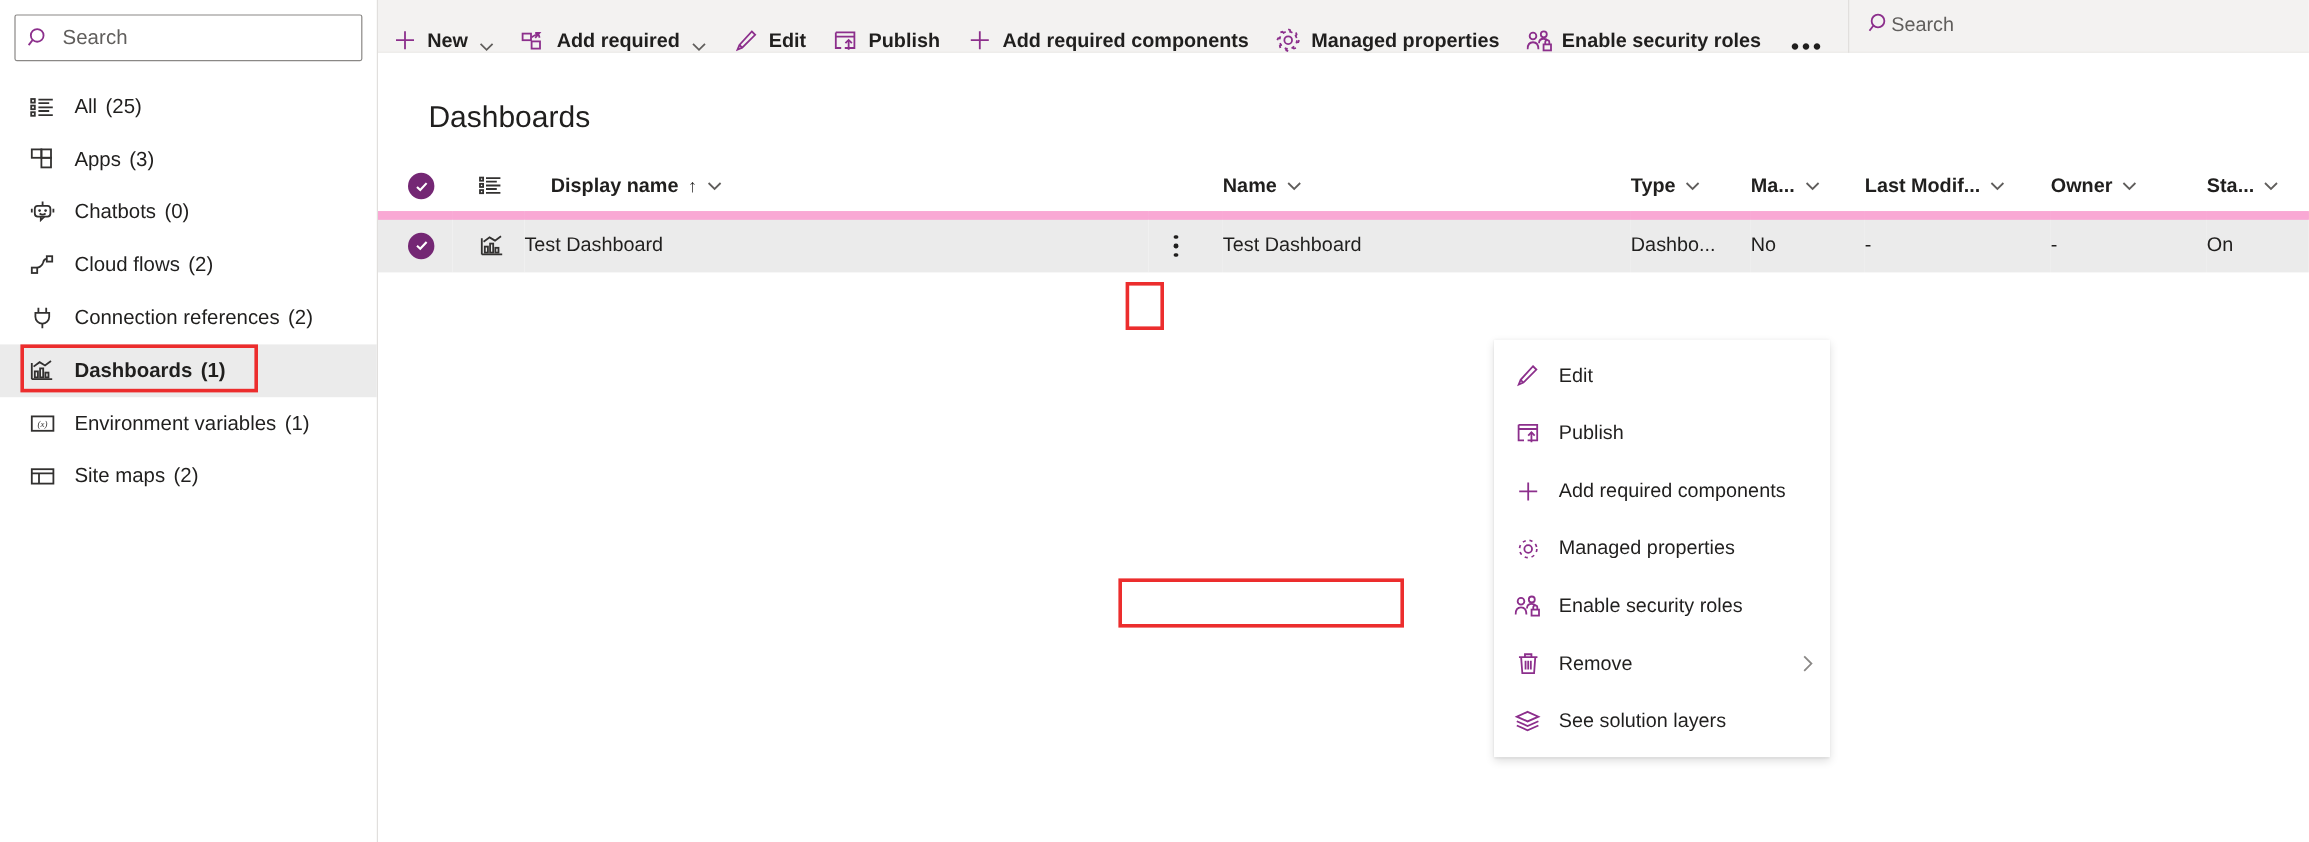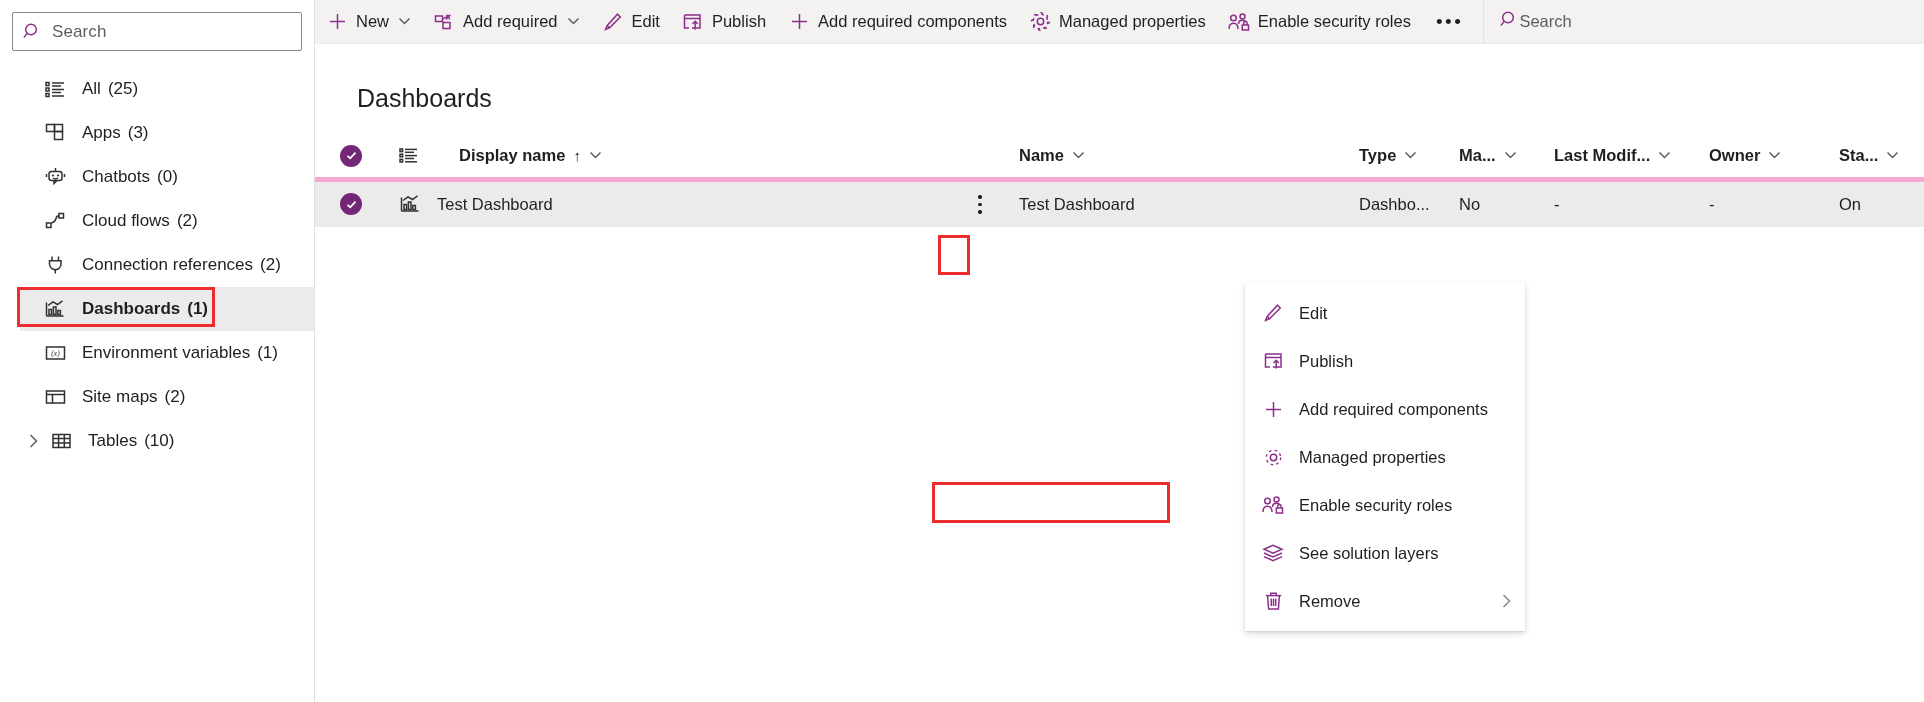"New" .cmd { align-items: center -> flex-end; font-weight: none -> bold }
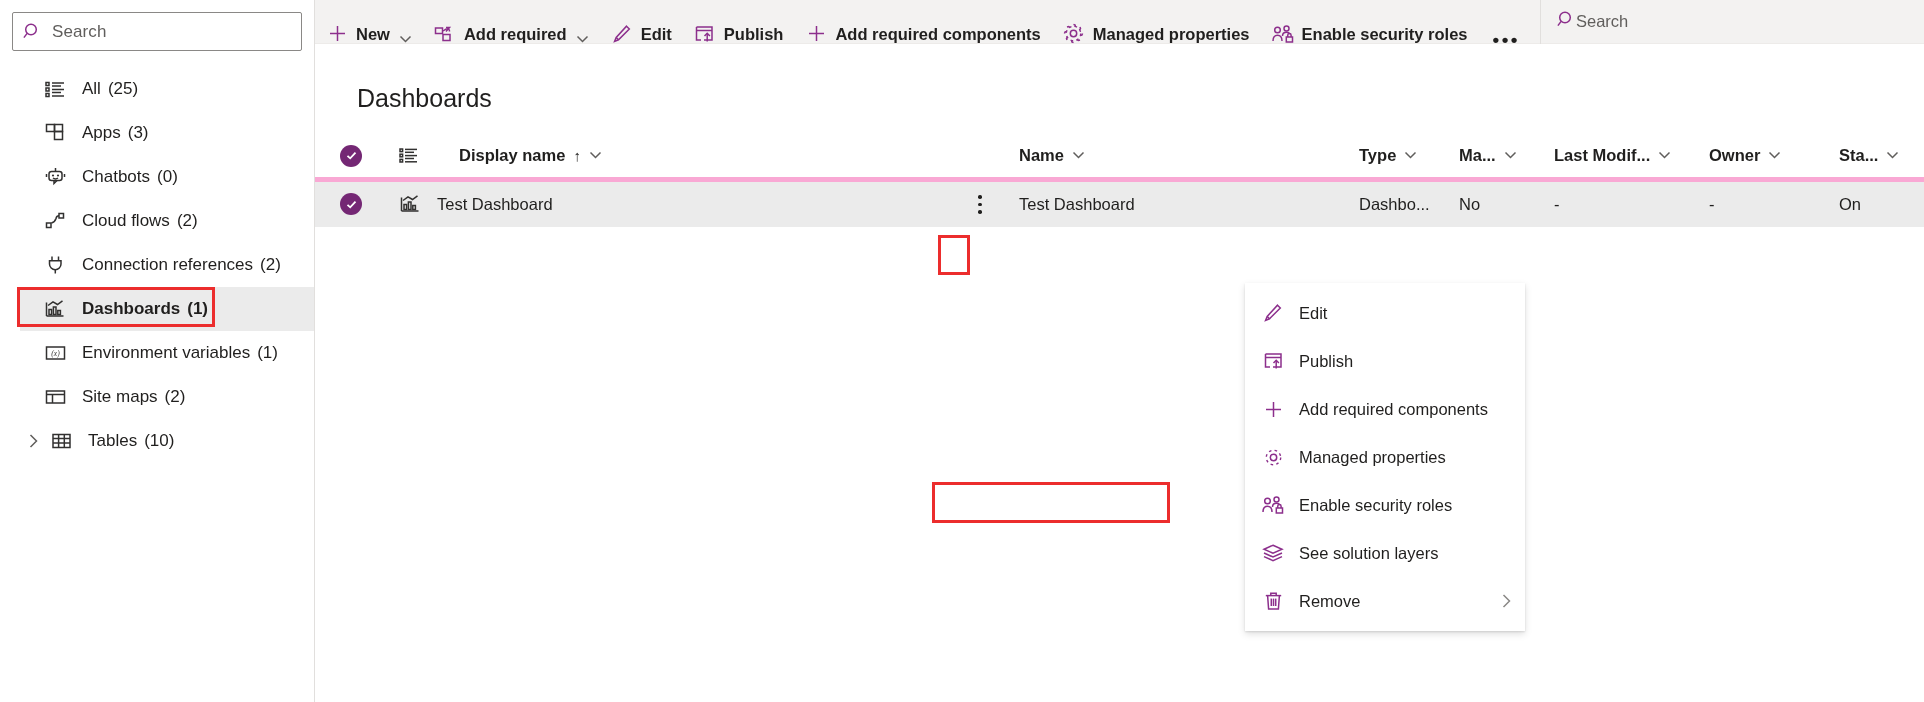"All" .nav { margin-left: 20px -> none }
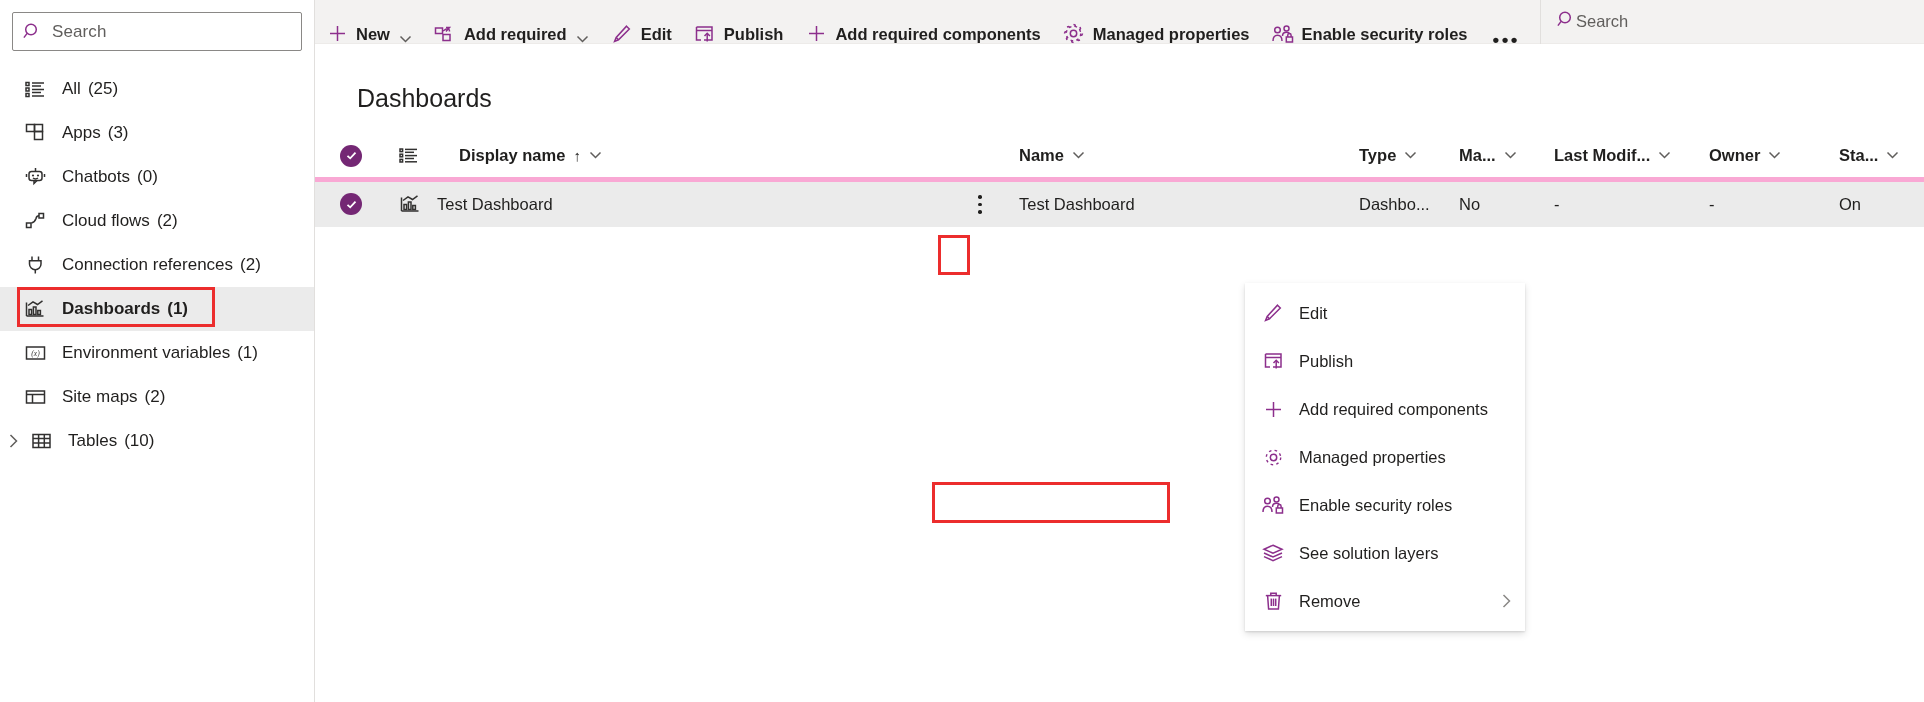"Display name" table.grid th { border-bottom: 5px solid #f9a8d4 -> 7px solid #f9a8d4 }
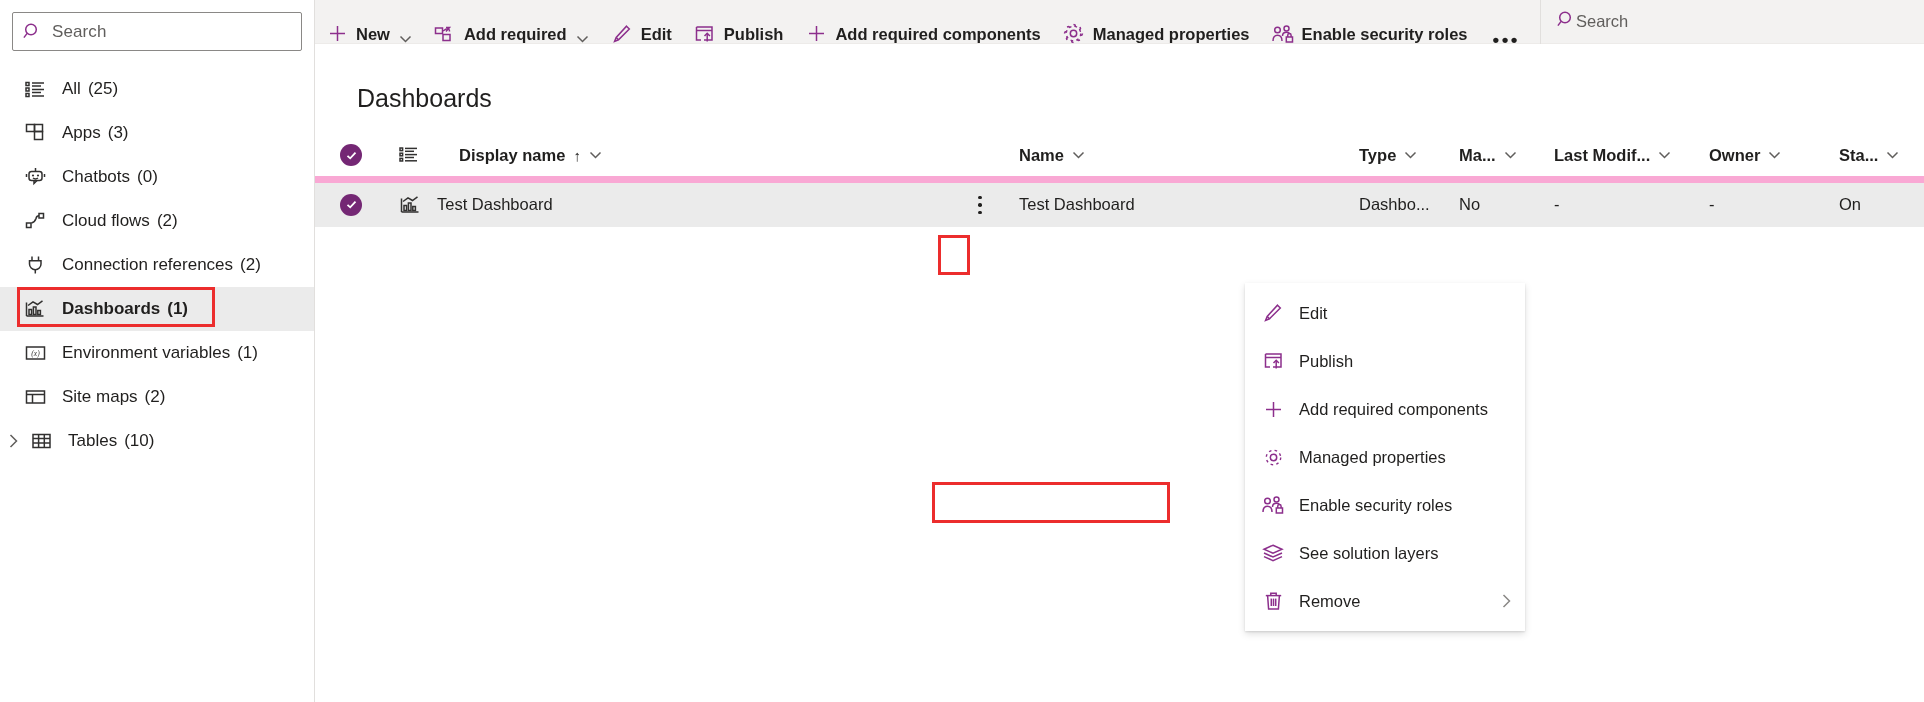"Tables" div.nav-item { html: <div> <span> <svg> <path></path> </svg> </span> <span> <svg> <rect></rect> <line></line> <line></line> <line></line> <line></line> </svg> </span> <span>Tables</span> <span>(10)</span> </div> -> none }
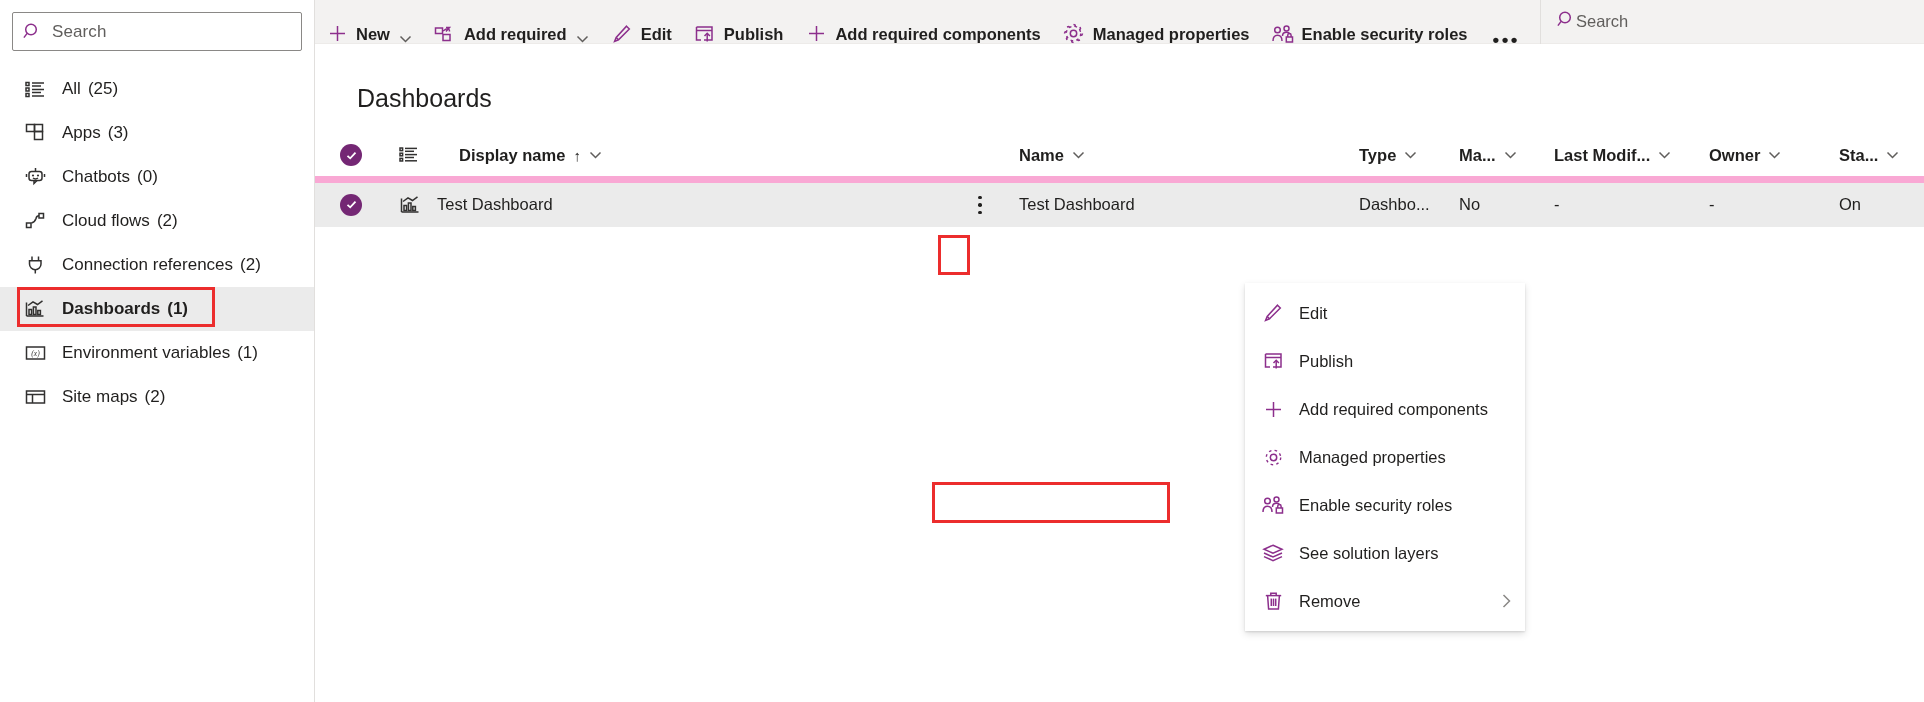"See solution layers" div.ctxitem { order: before "Remove" -> after "Remove" }
